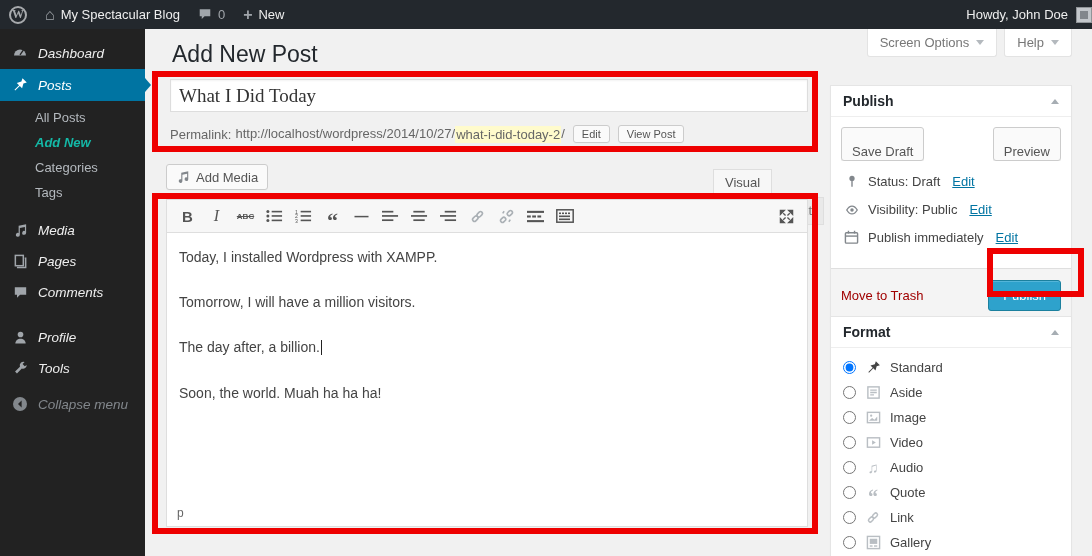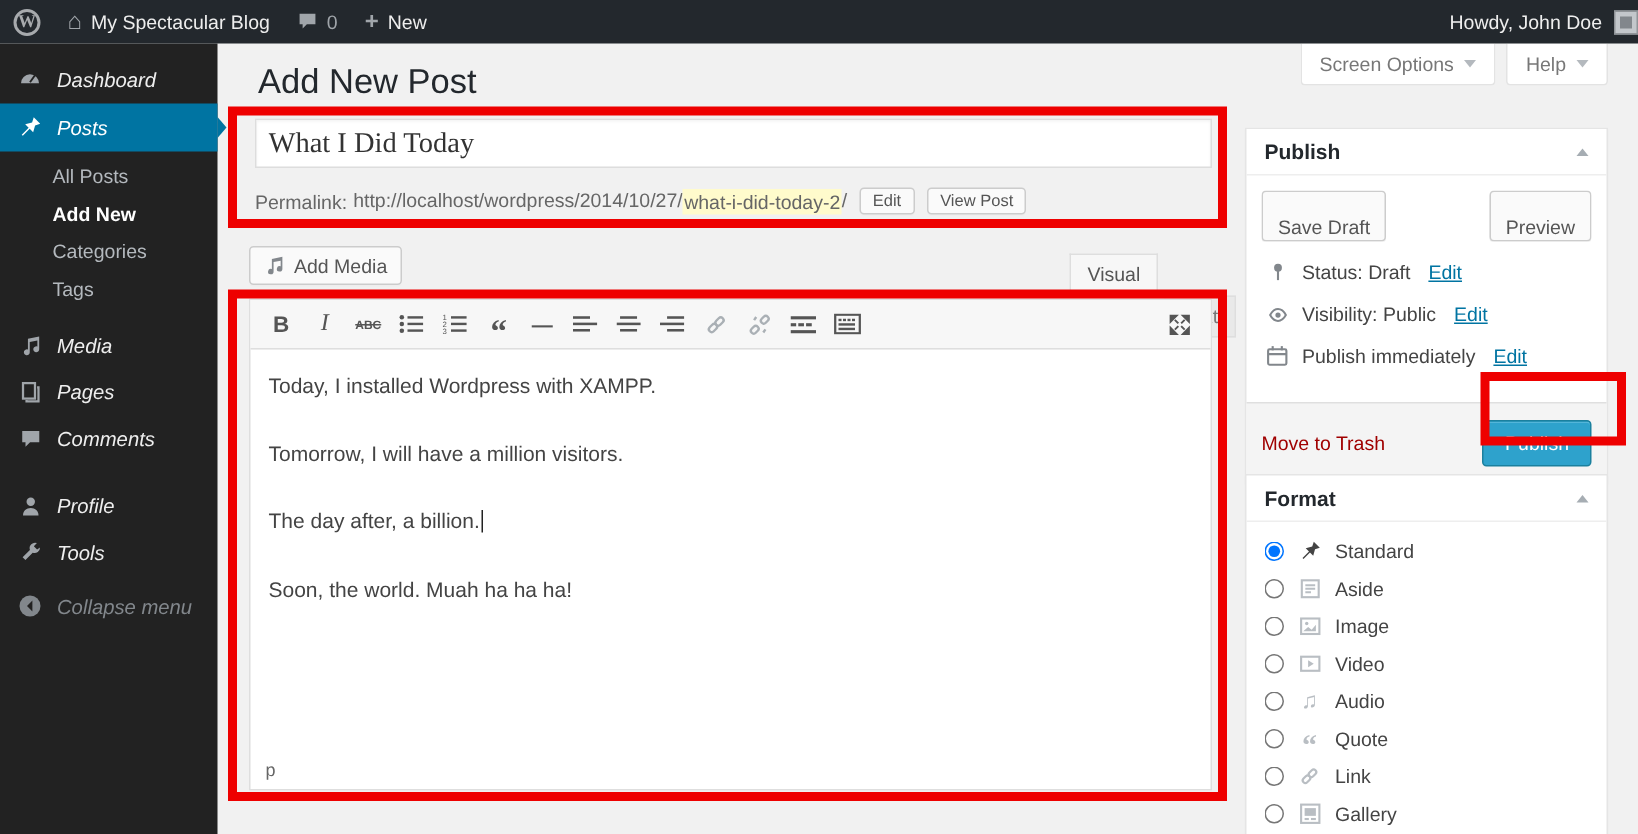"Add New" .submenu .smi.current { color: #ffffff -> #14b8a6; font-style: none -> italic }
